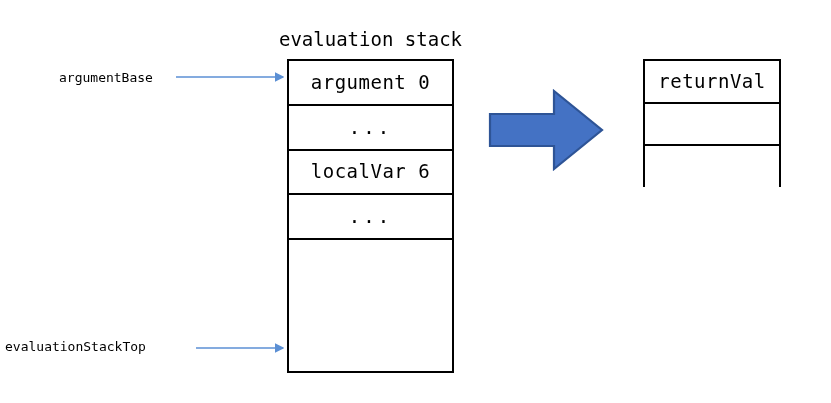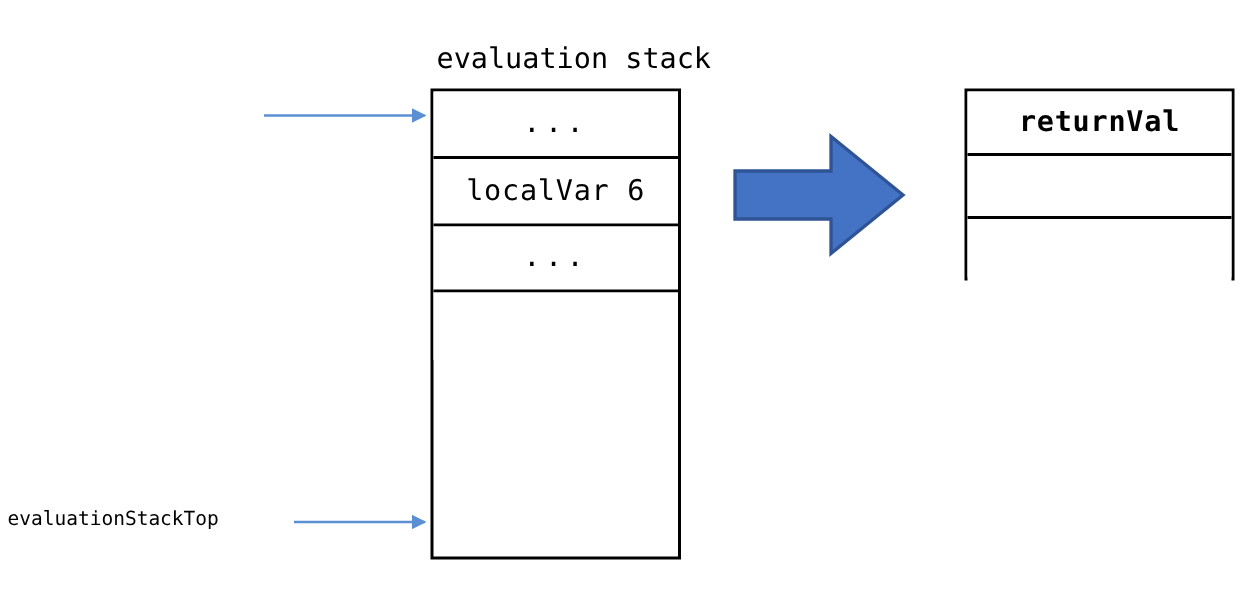"evaluation stack" .stack-title { left: 279px -> 267px }
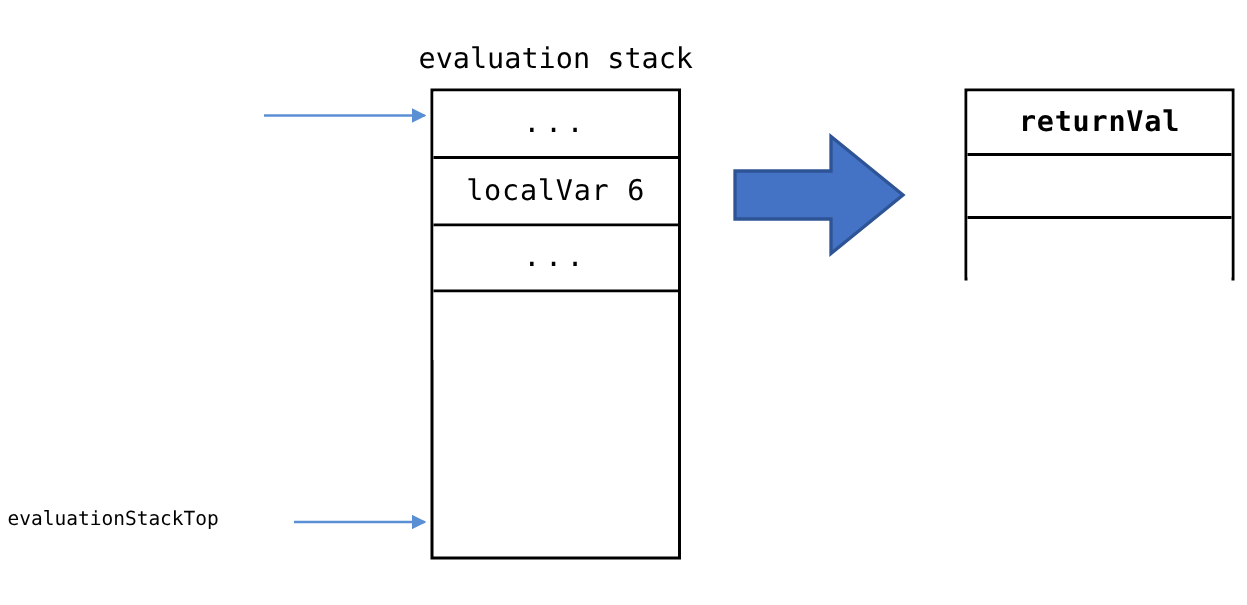"argumentBase" div.pointer-label { html: none -> <div>argumentBase</div> }
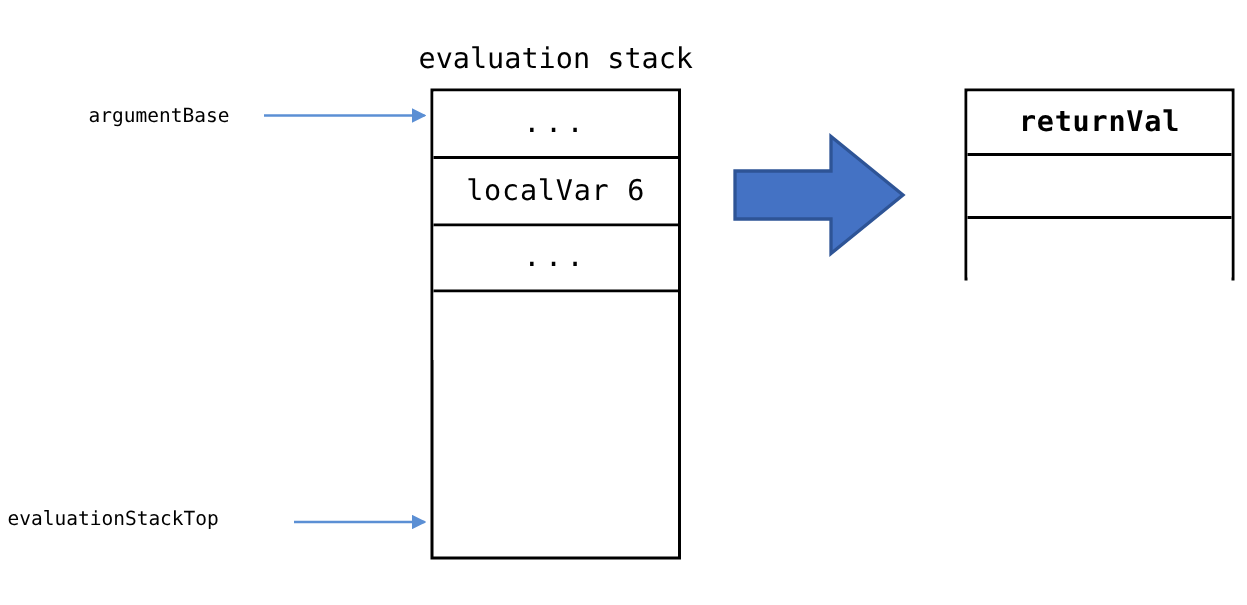"argument 0" div.stack-row { html: none -> <div> <span>argument 0</span> </div> }
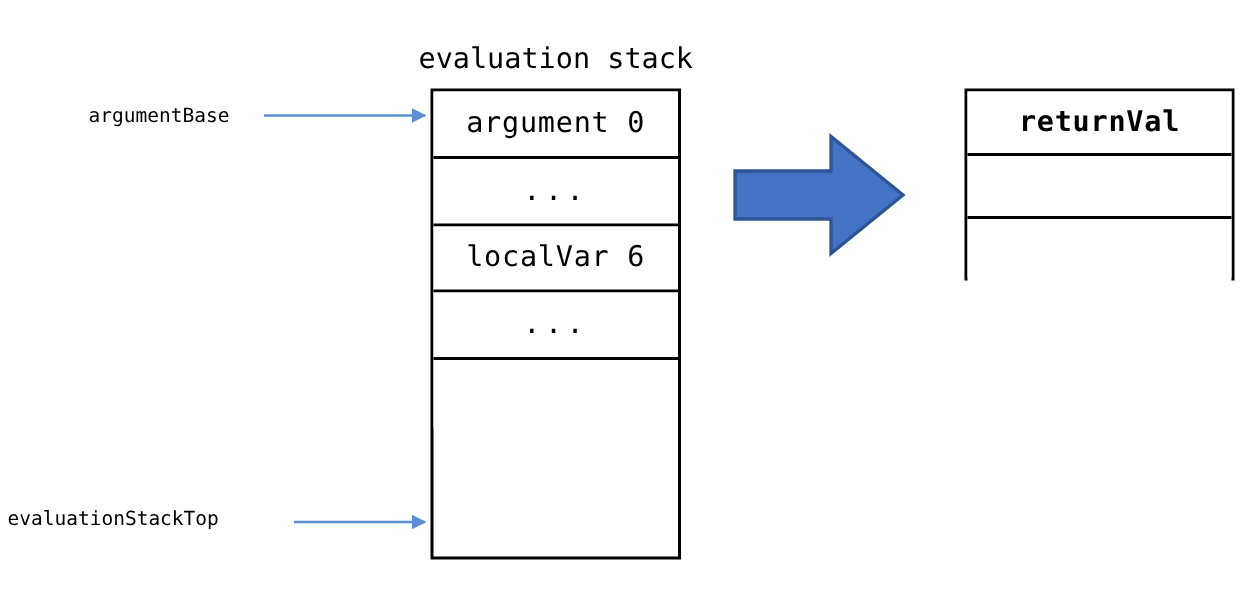"returnVal" #return-box { font-weight: bold -> none; width: 180px -> 138px }
